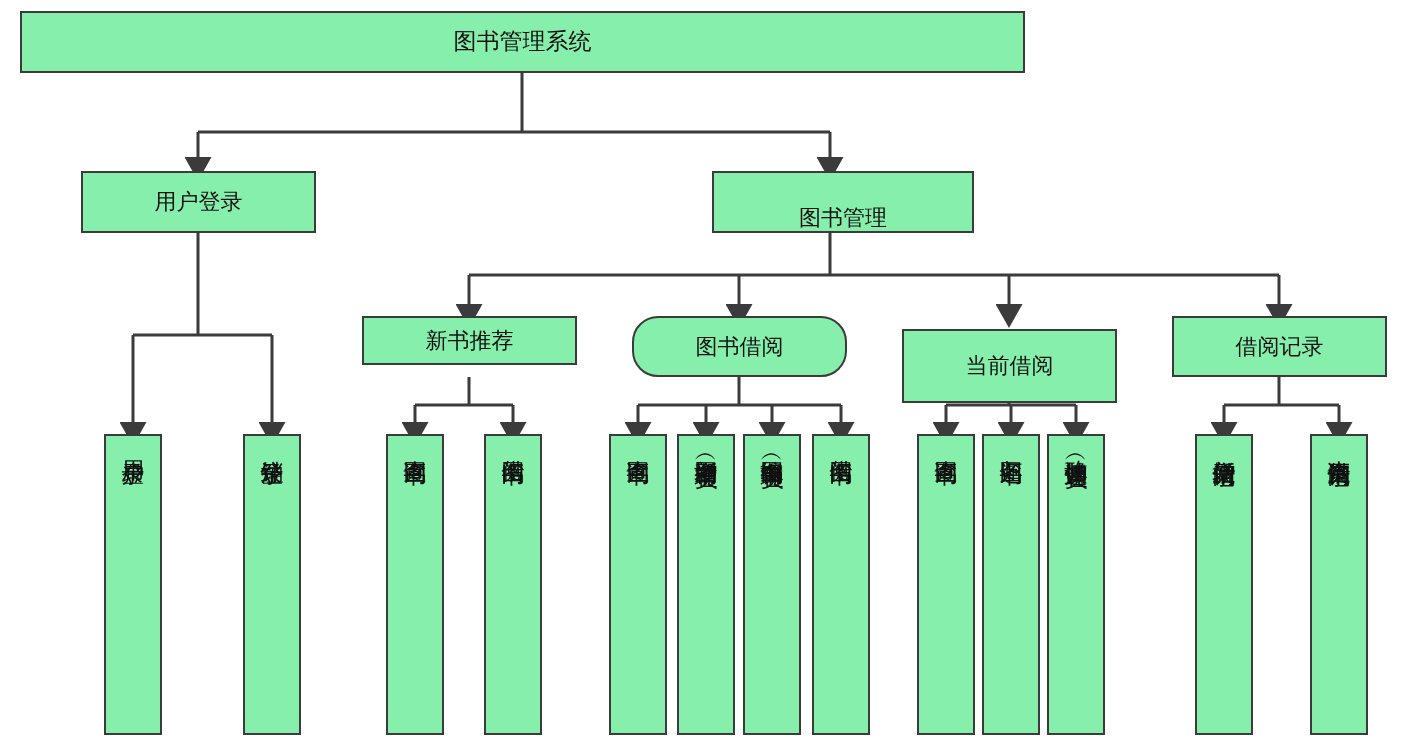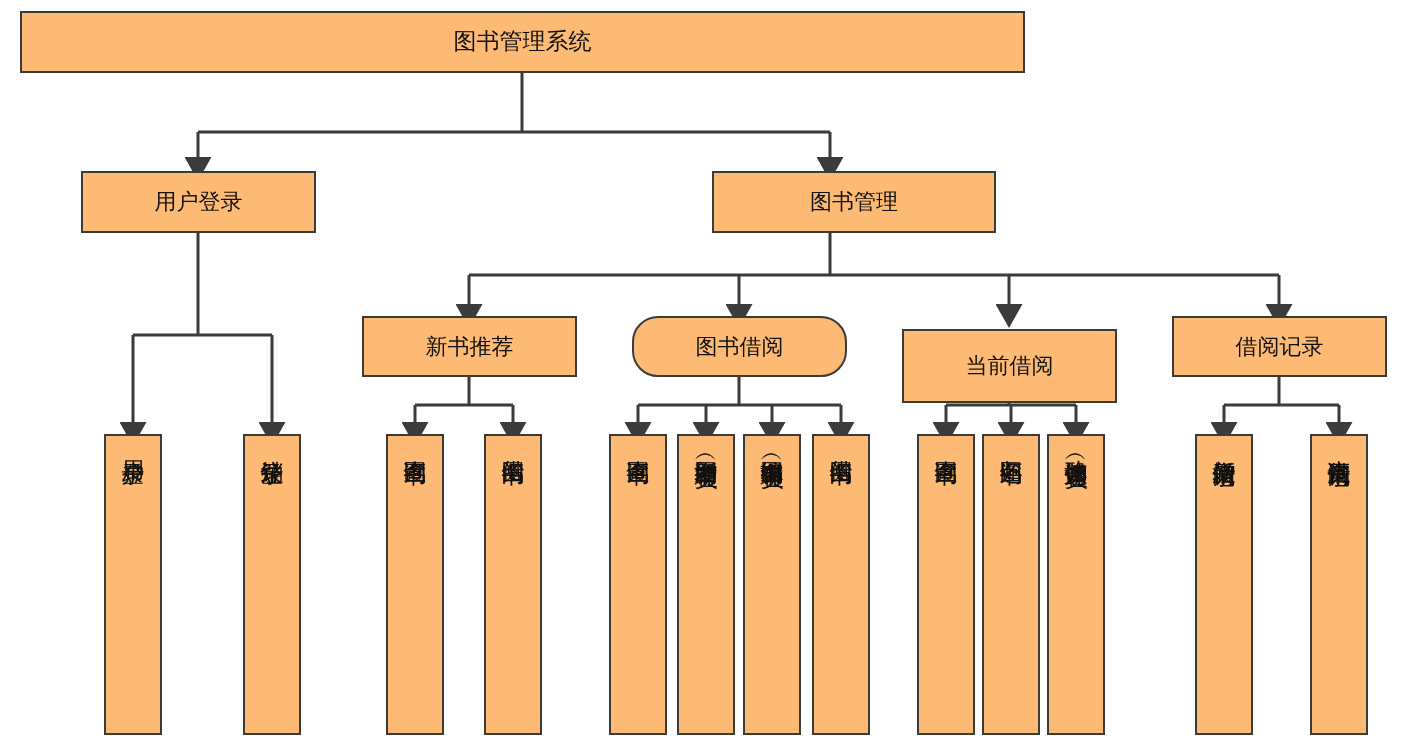"图书管理系统" .node { background: #fdba74 -> #86efac }
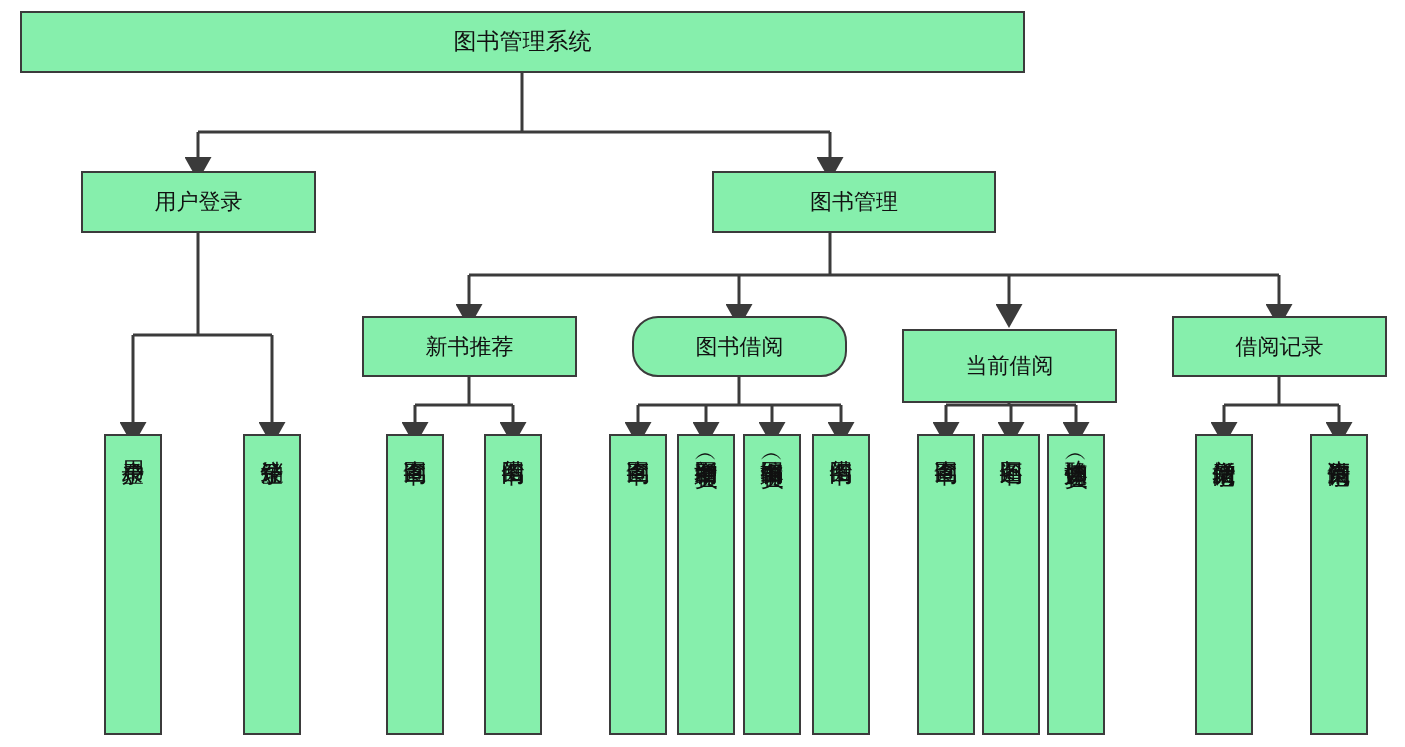"图书管理" div.node { align-items: none -> flex-end; width: 284px -> 262px }
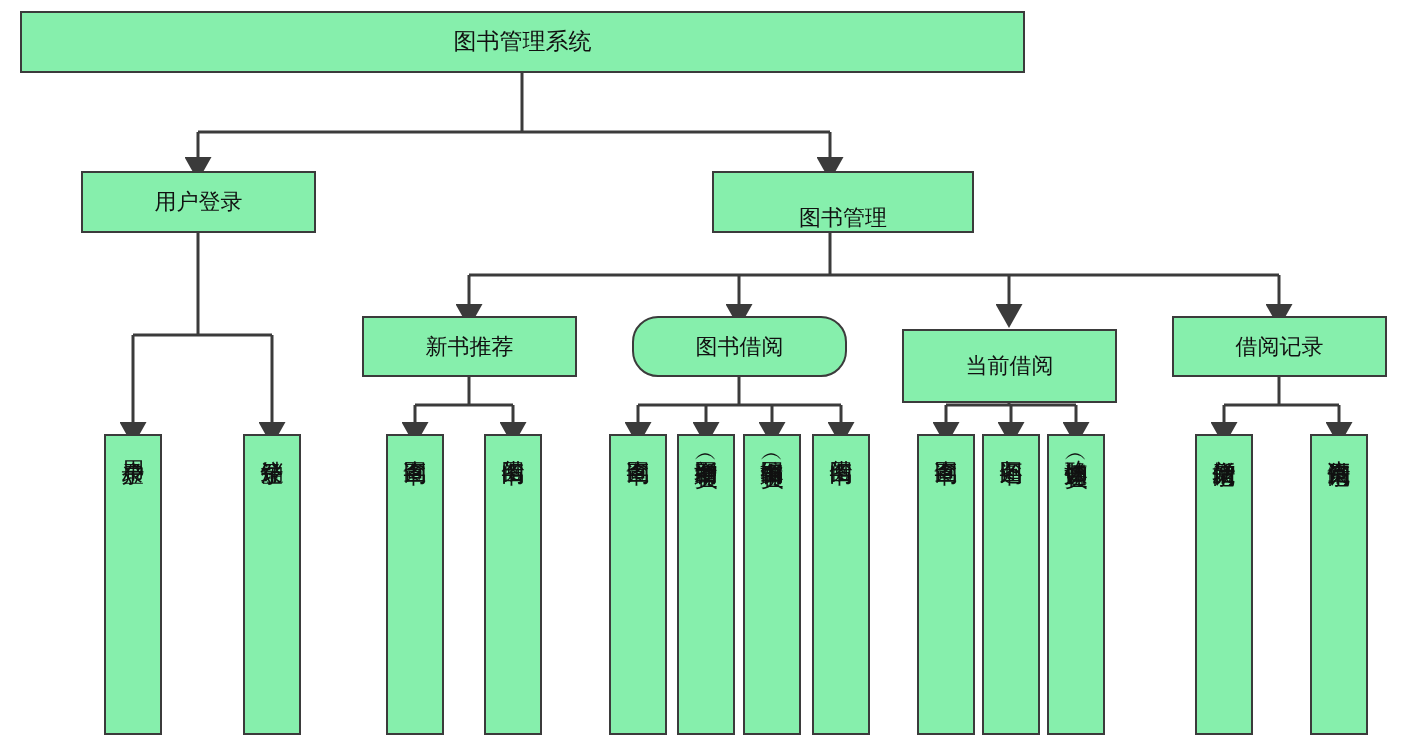"新书推荐" div.node { height: 61px -> 49px }
